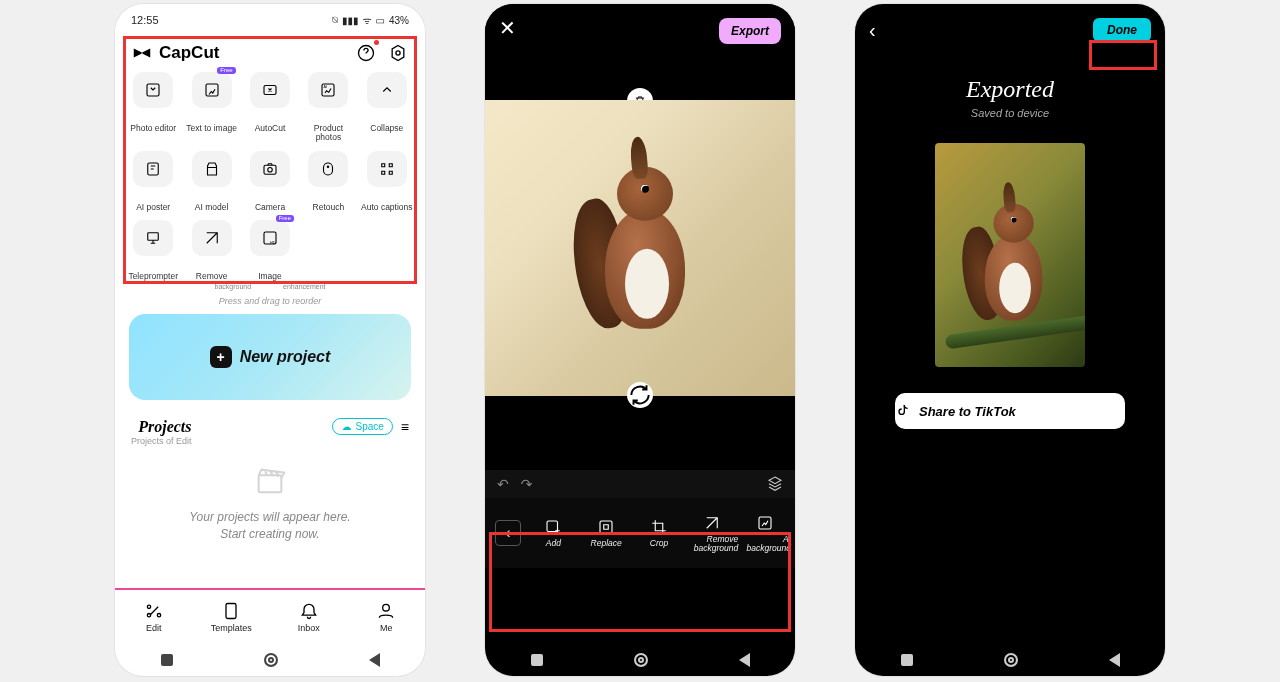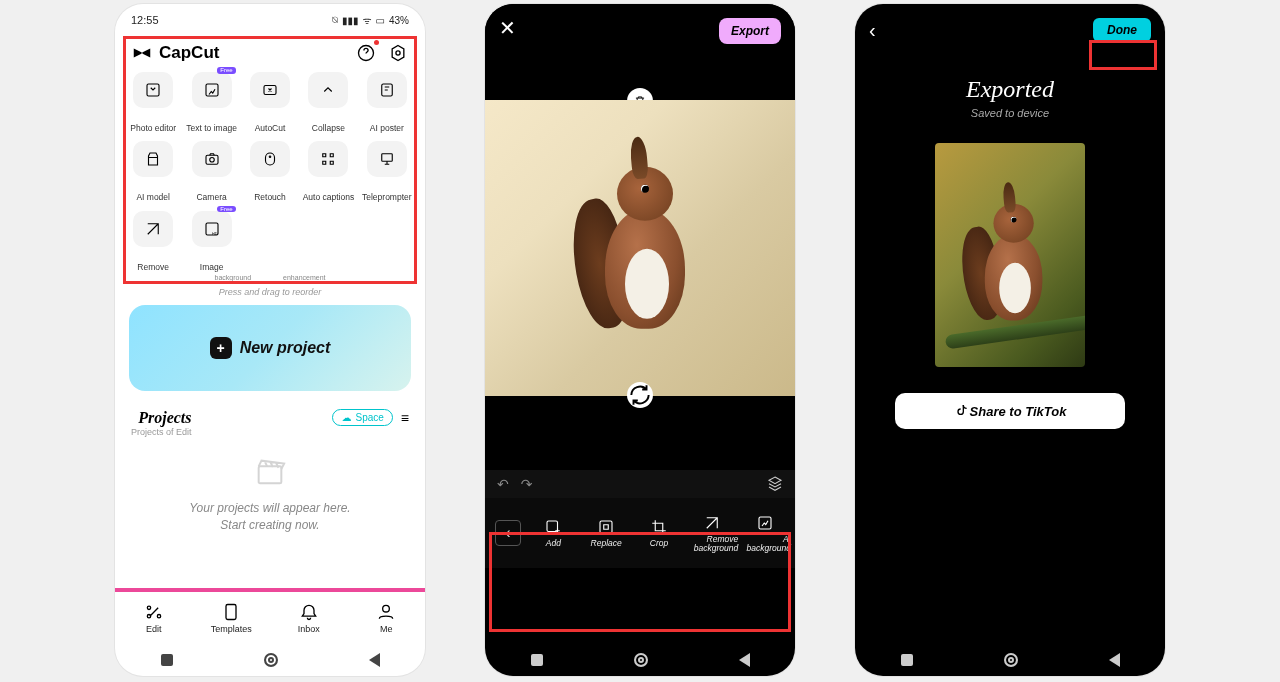"Product photos" div.tool { html: none -> <div> <div> <svg> <rect></rect> <path></path> <text>AI</text> </svg> </div> <span>Product photos</span> </div> }
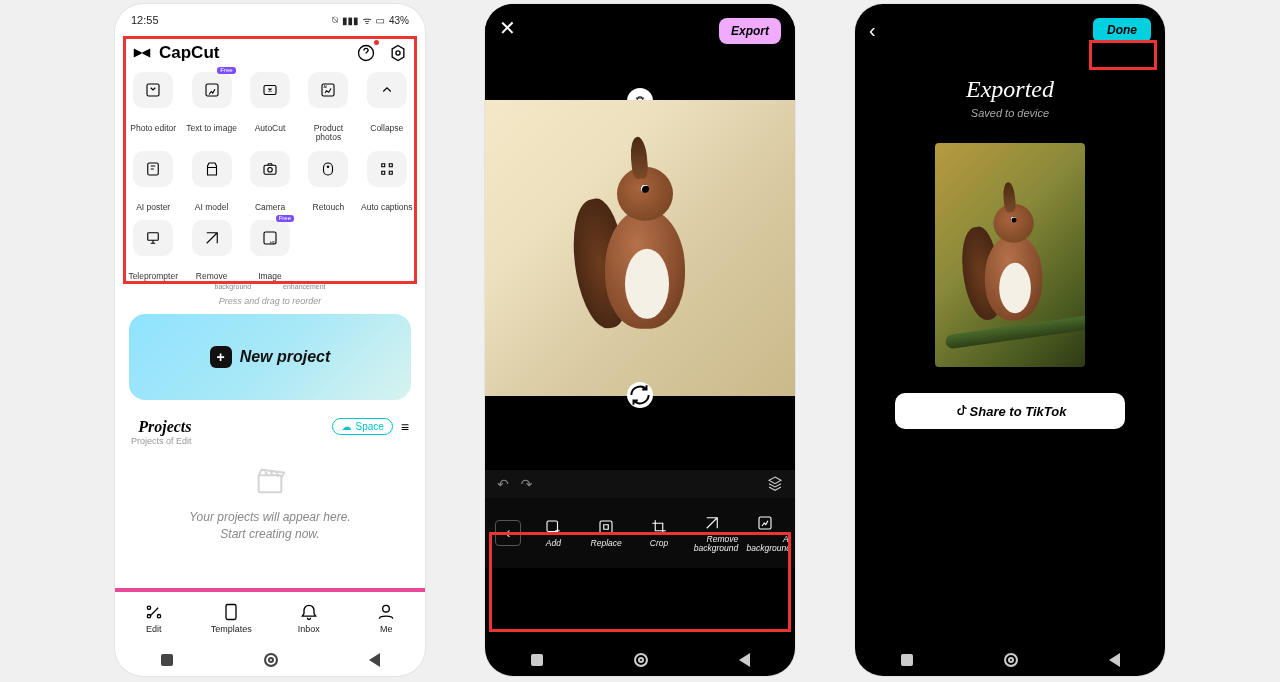"Share to TikTok" .share-btn { gap: none -> 8px; justify-content: center -> none }
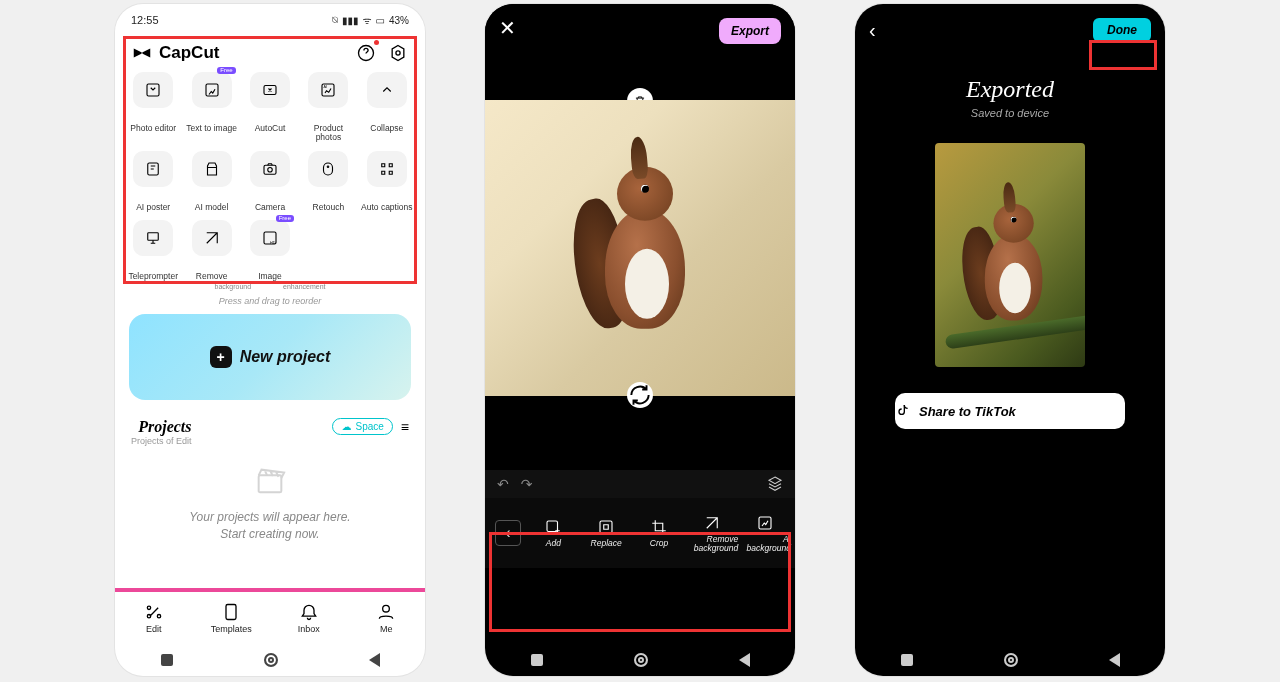"Edit" .navbar { border-top: 4px solid #ec4899 -> 2px solid #ec4899 }
